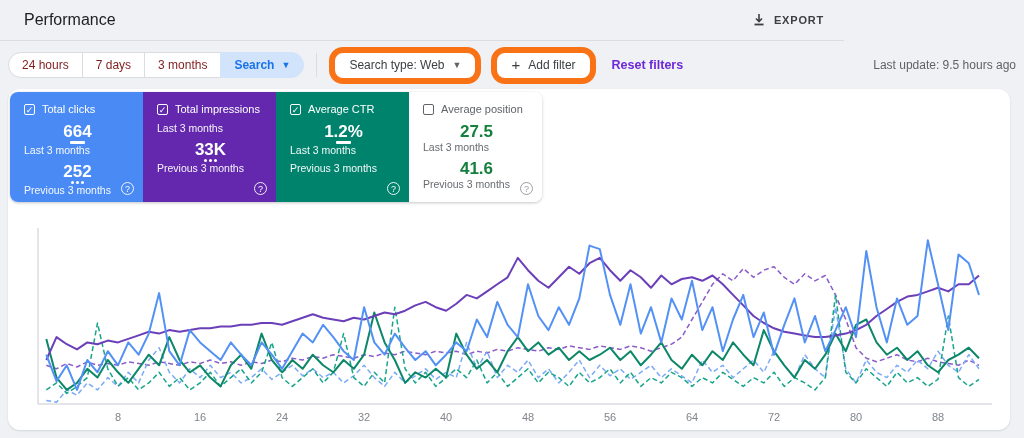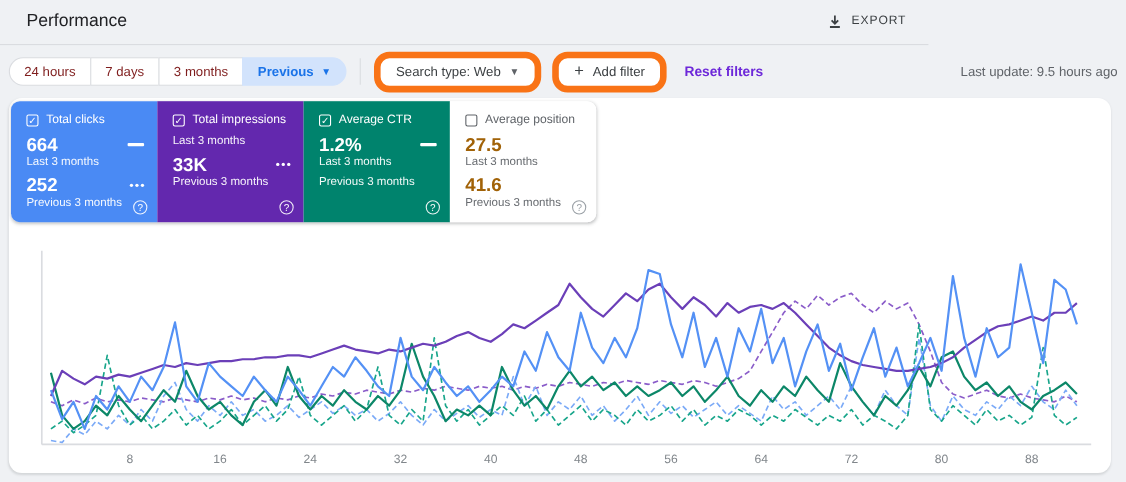"EXPORT" .export-btn { align-items: flex-start -> center; font-weight: normal -> bold }
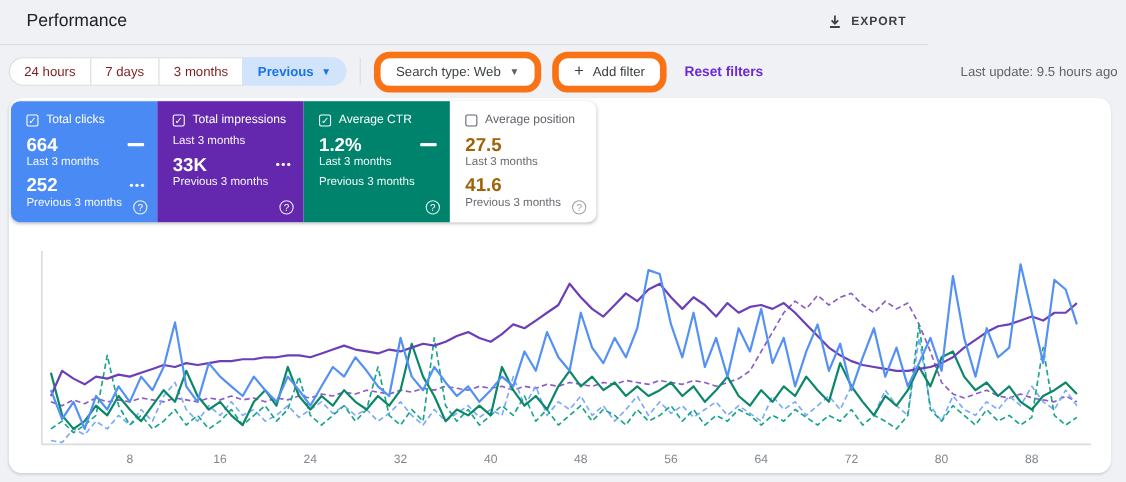"Previous" span { text: Previous -> Search }
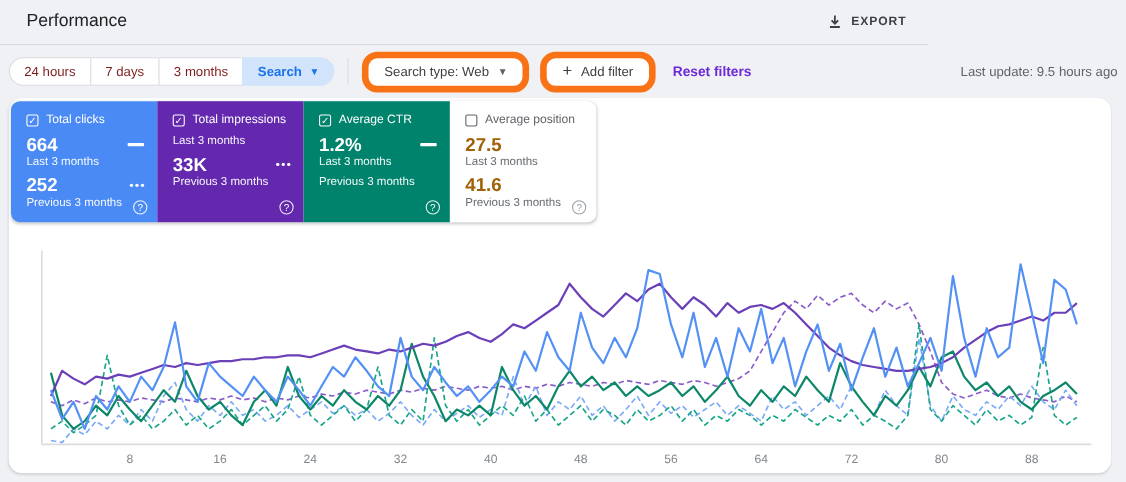"664" .metric-row { flex-direction: none -> column; justify-content: space-between -> flex-end }
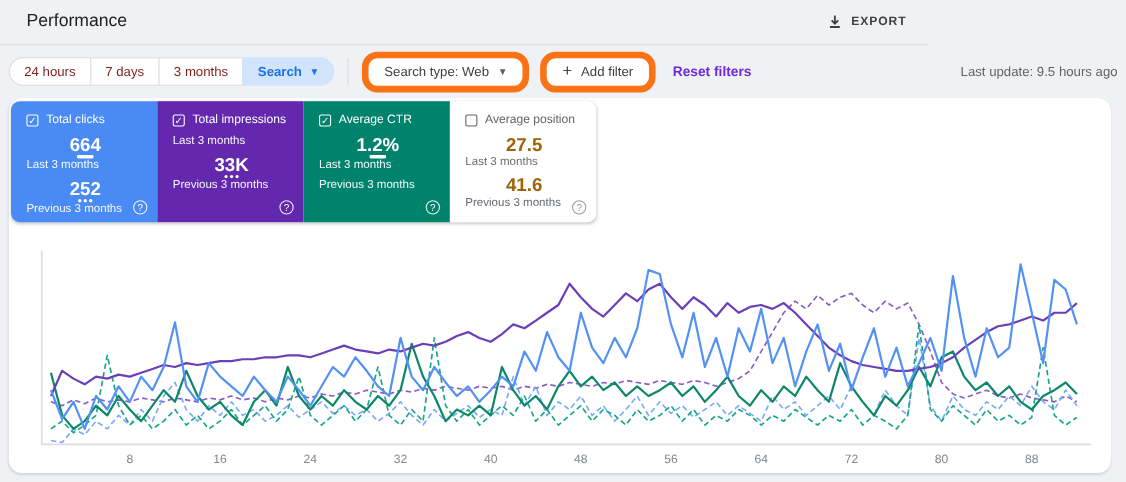"27.5" .tile--light .metric-value { color: #a16207 -> #15803d }
